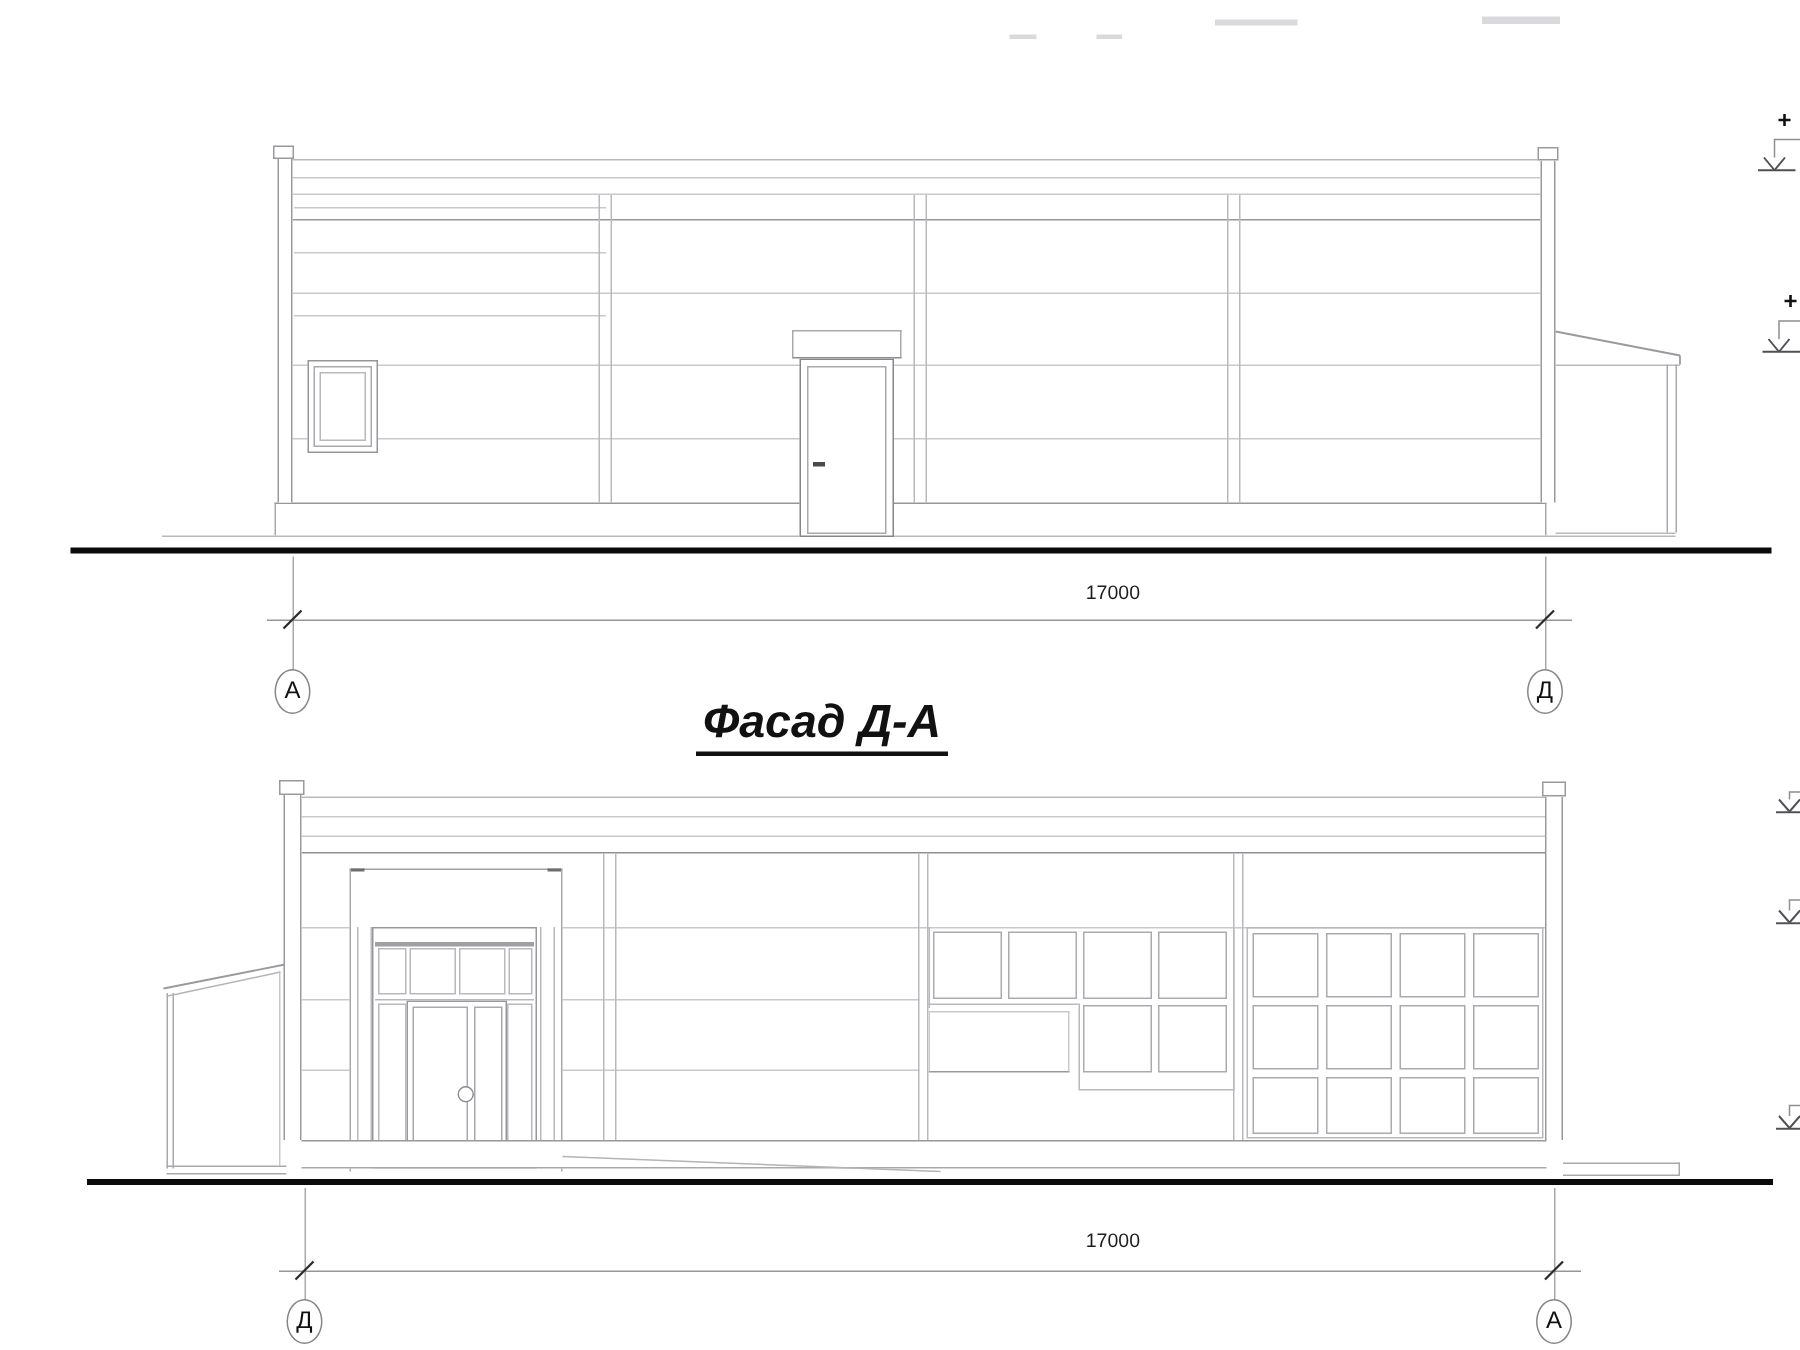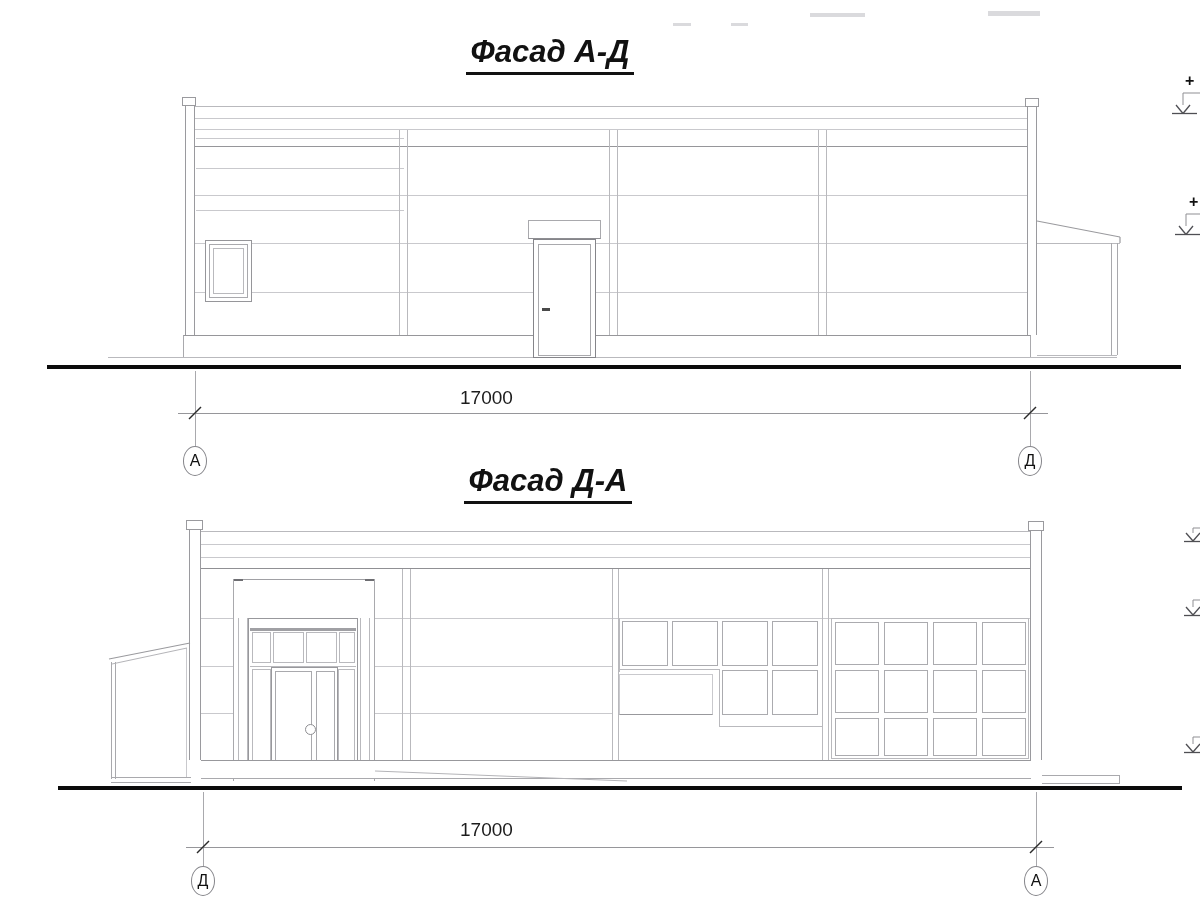"Фасад А-Д" div.ttl { html: <div><span>Фасад А-Д</span></div> -> none }
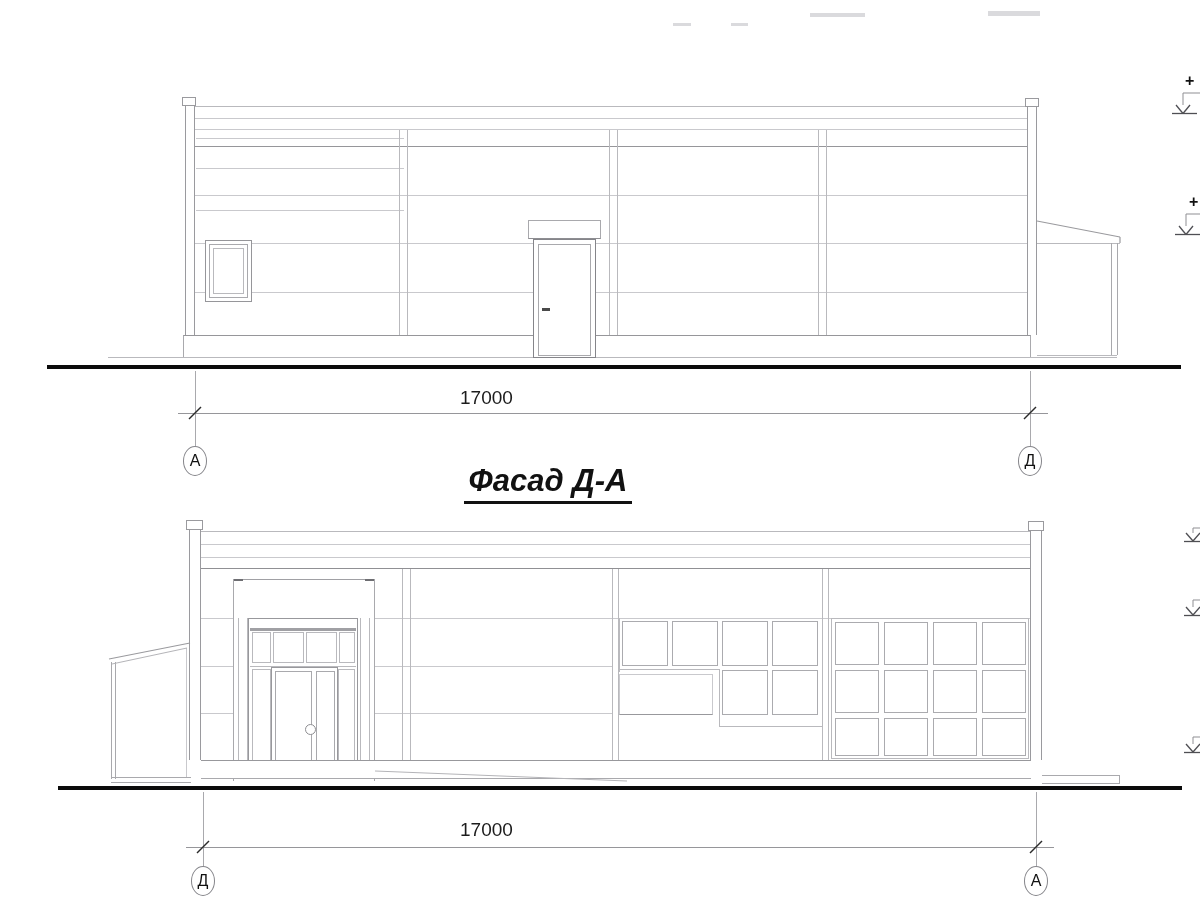"17000" .dimtxt { font-size: 19px -> 13px; text-align: left -> right }
